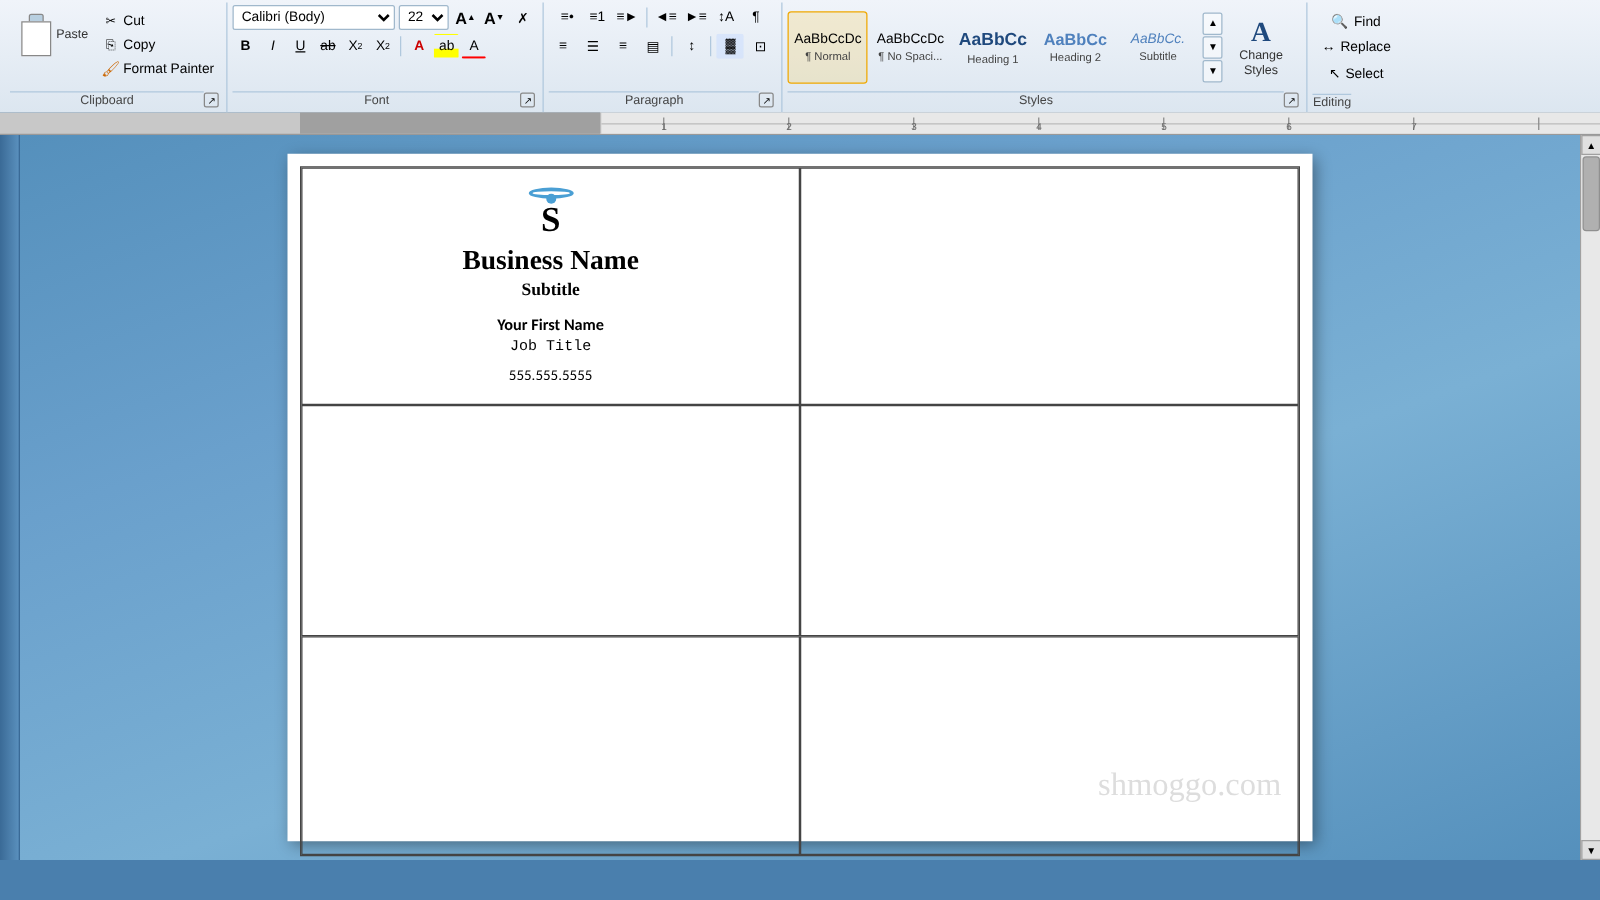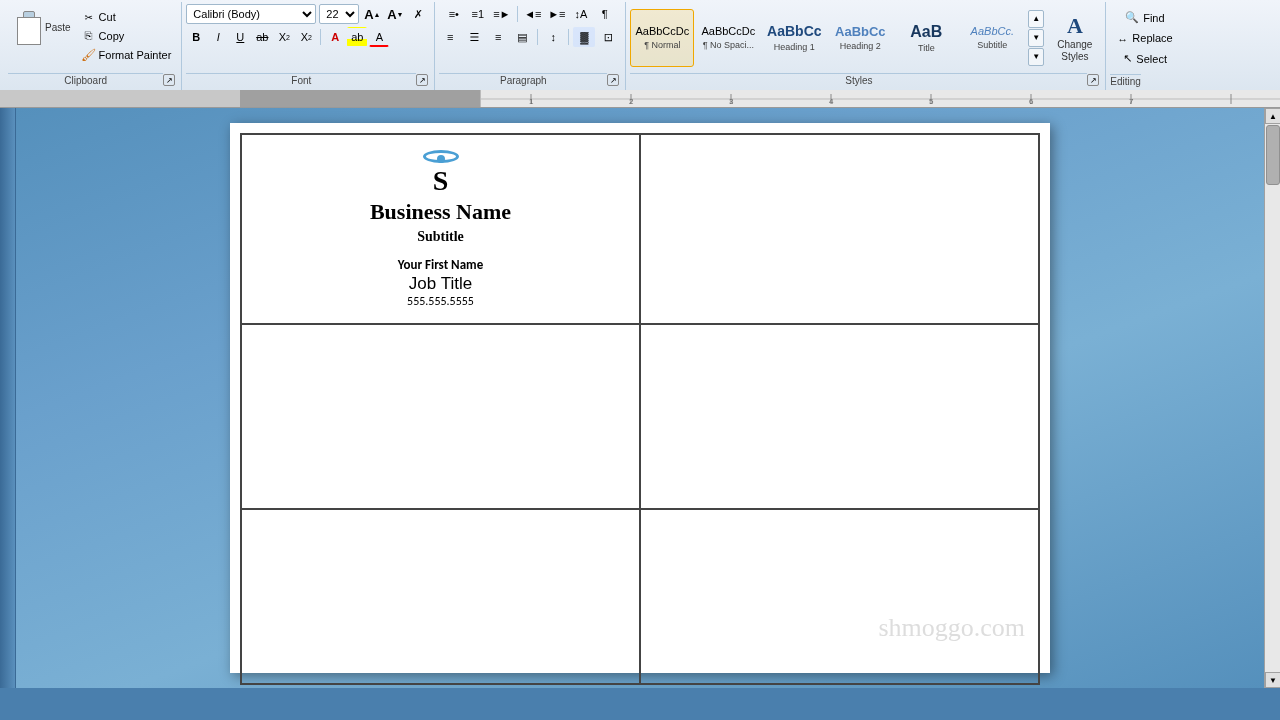"AaB" div.style-item { html: <div> <div>AaB</div> <div>Title</div> </div> -> none }
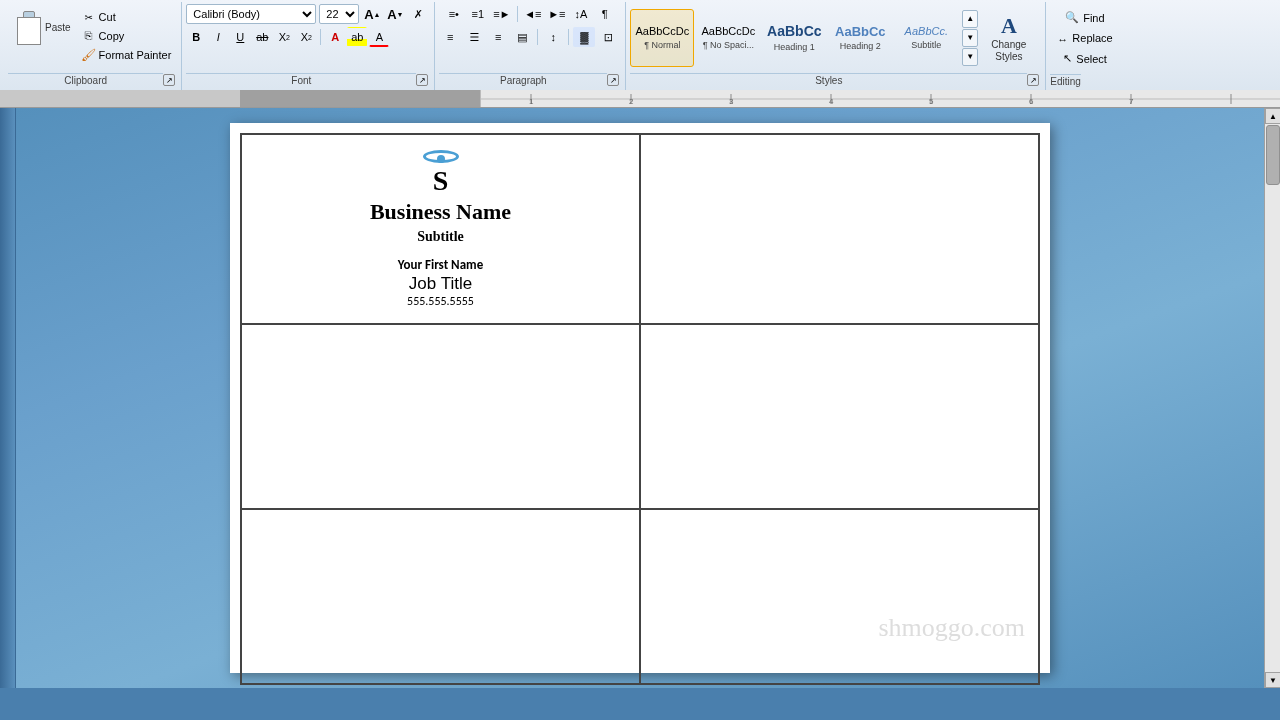"Job Title" div { font-family: Liberation Sans, sans-serif -> Liberation Mono, monospace; font-size: 17px -> 12px; margin-bottom: none -> 10px }
